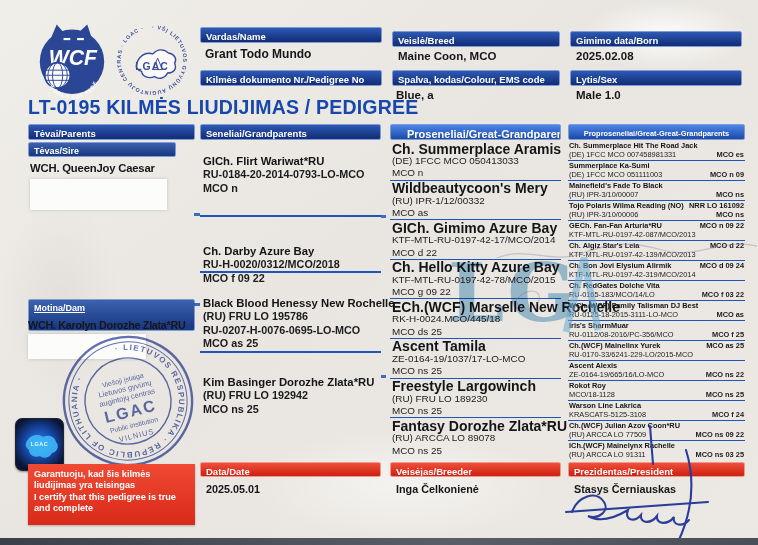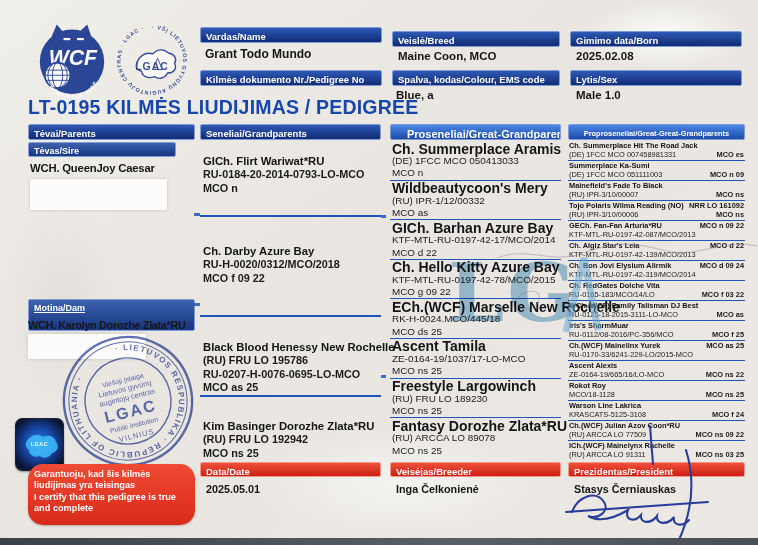"GICh. Barhan Azure Bay" div.ggp-name { text: Barhan -> Gimimo }
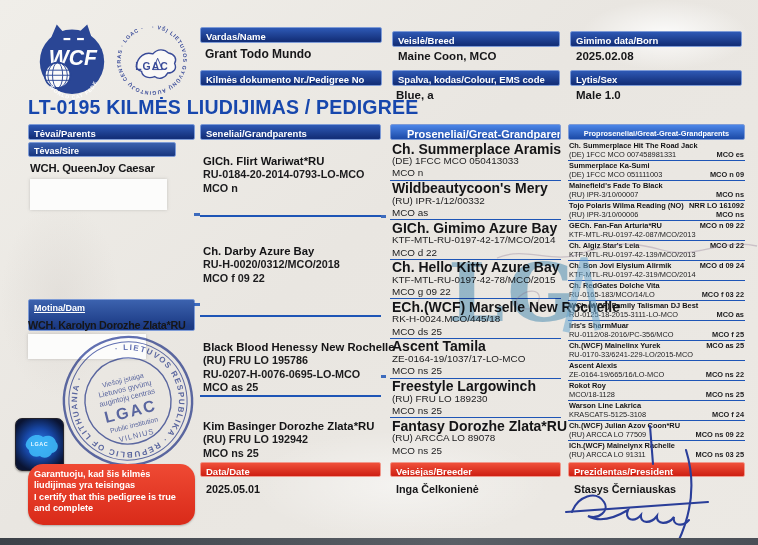"Ch. Darby Azure Bay" .gp-e2 { height: 100px -> 56px }
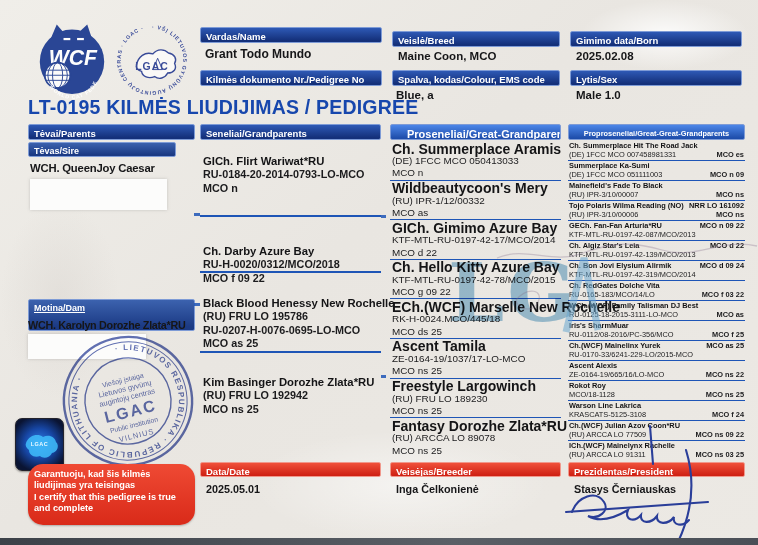"Garantuoju, kad šis kilmės liudijimas" .guarantee { border-radius: 15px -> 0 }
